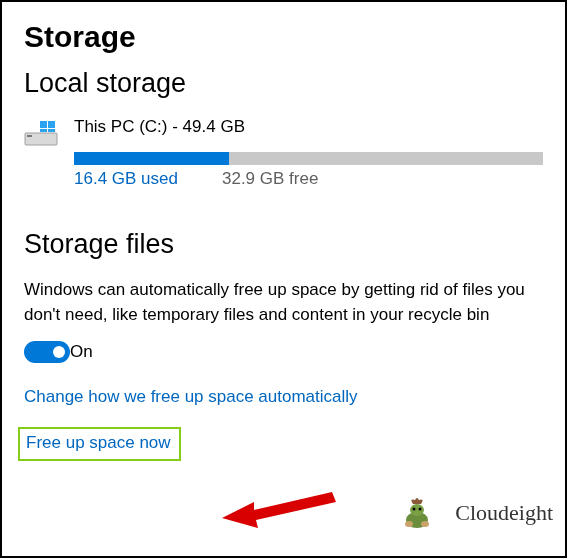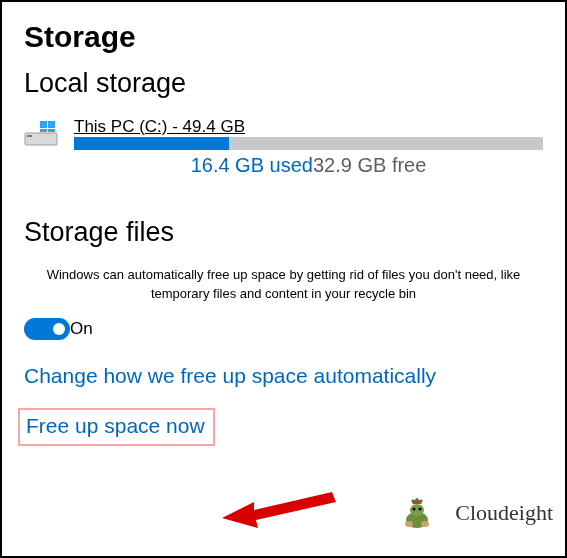"This PC (C:) - 49.4" .drive-name { margin-bottom: 0 -> 15px; text-decoration: underline -> none }
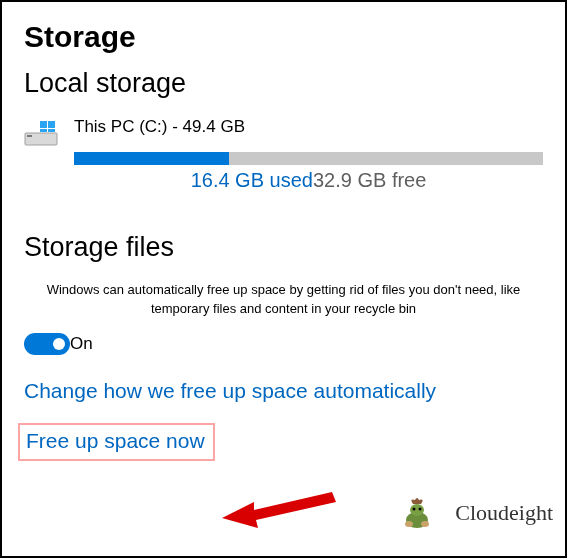"16.4 GB used" .drive-caption { font-size: 20px -> 17px; justify-content: center -> flex-start }
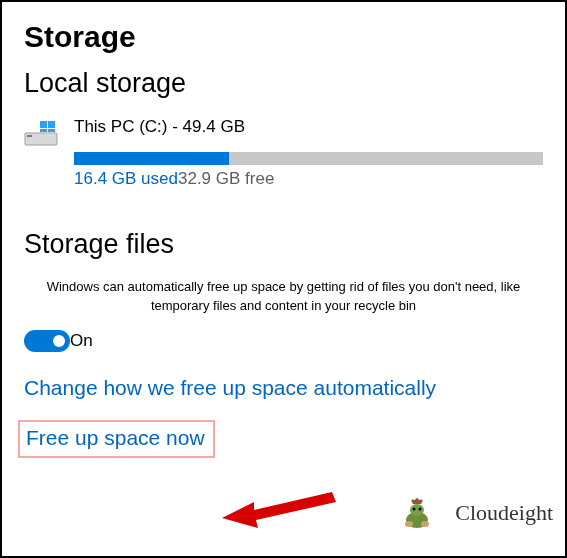"32.9 GB free" .drive-free { margin-left: none -> 44px }
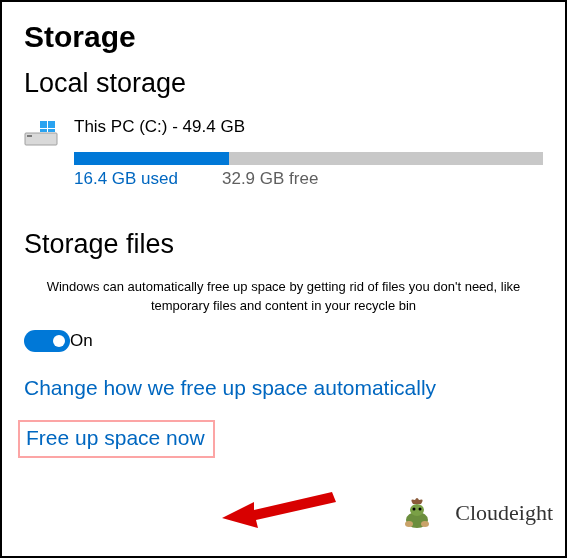"Windows can automatically free up" .sense-desc { font-size: 13px -> 17px; text-align: center -> none }
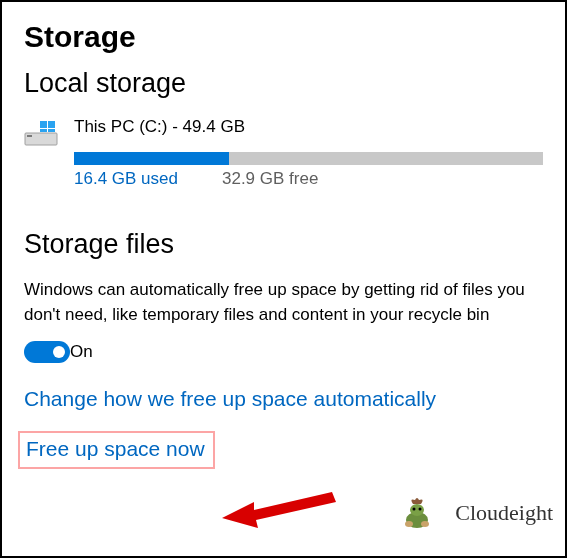"Change how we free up" .link { font-size: 21px -> 17px }
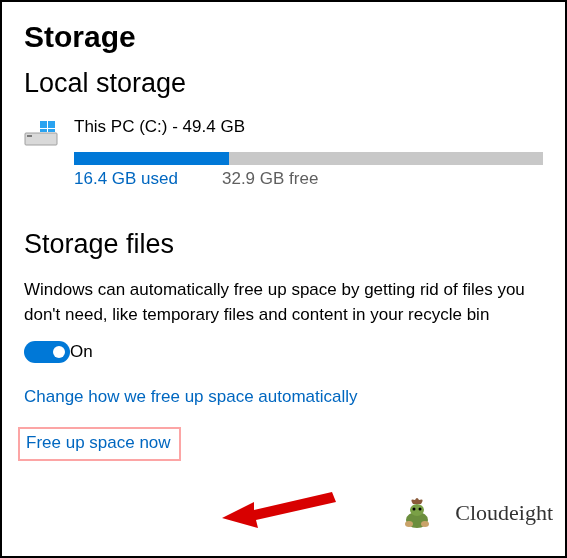"Free up space now" .link-highlight { border: 2px solid #fca5a5 -> 2px solid #84cc16 }
